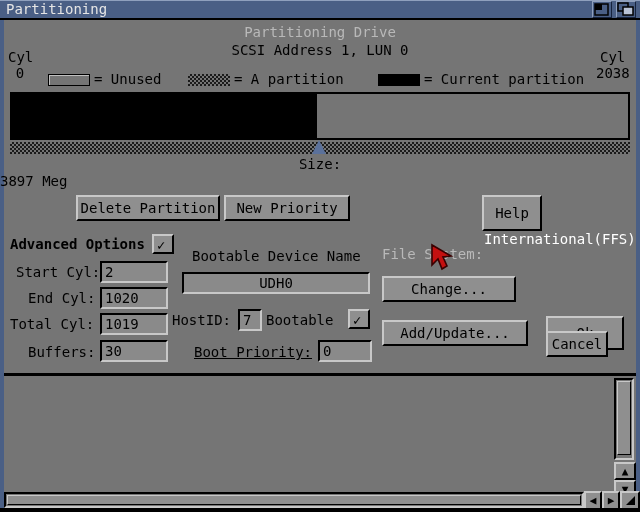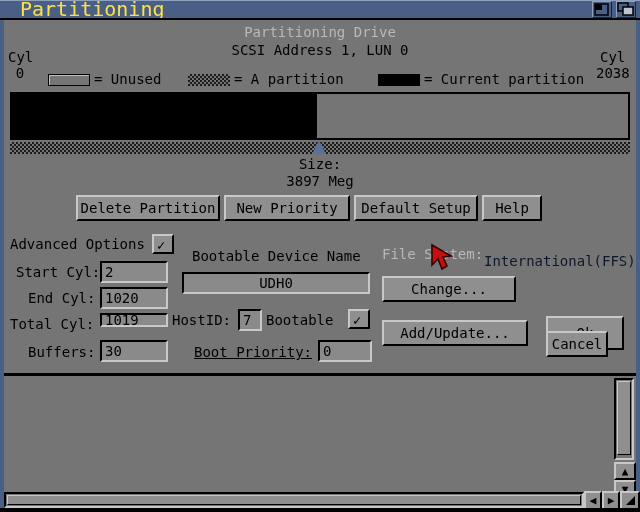"Partitioning" #title-text { color: #fde047 -> #e5e5e5; font-size: 20px -> 14px; left: 20px -> 6px }
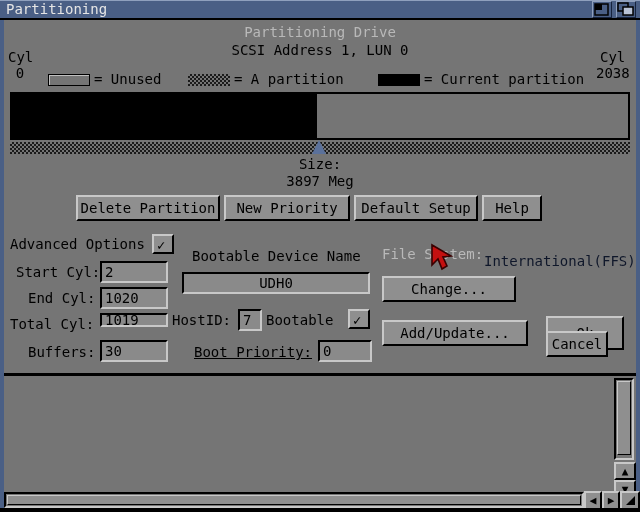"3897 Meg" #size-value { text-align: center -> left }
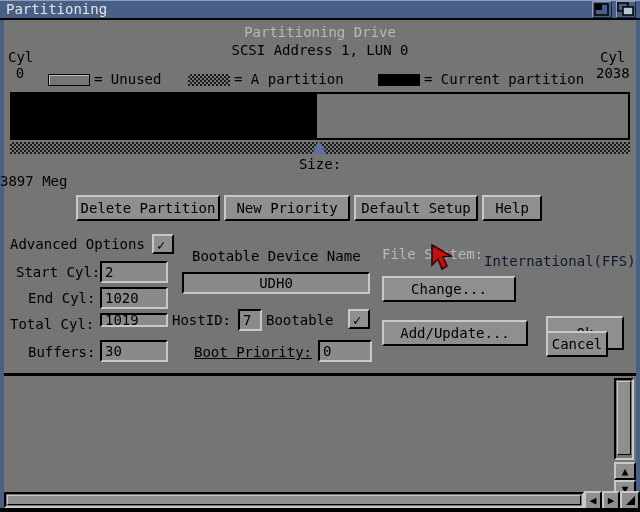"Default Setup" button.abtn { html: <button>Default Setup</button> -> none }
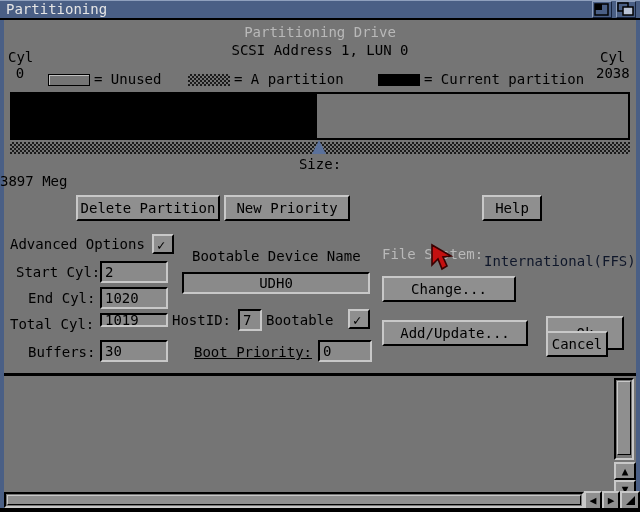"Help" #btn-help { height: 26px -> 36px }
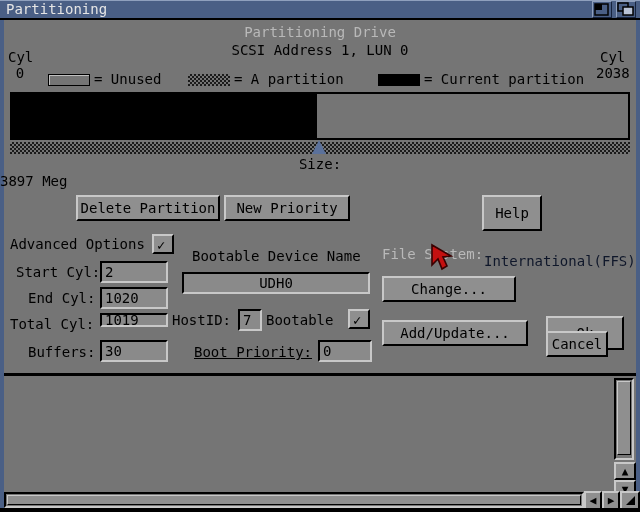"Advanced Options" #lbl-advanced { font-weight: none -> bold }
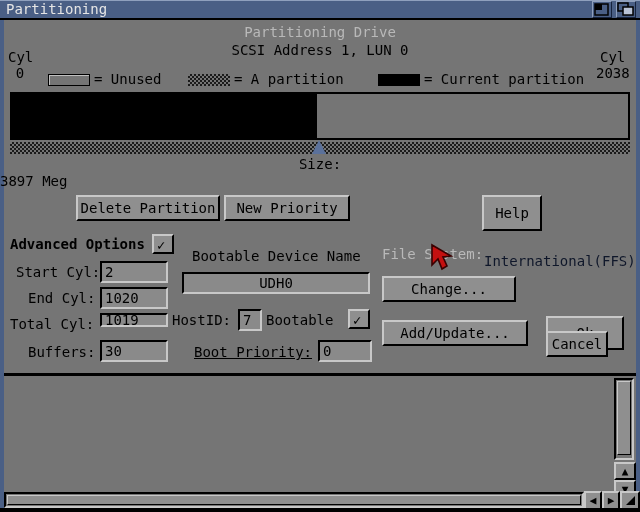"International(FFS)" #lbl-filesysval { color: #0f172a -> #ffffff; top: 254px -> 232px }
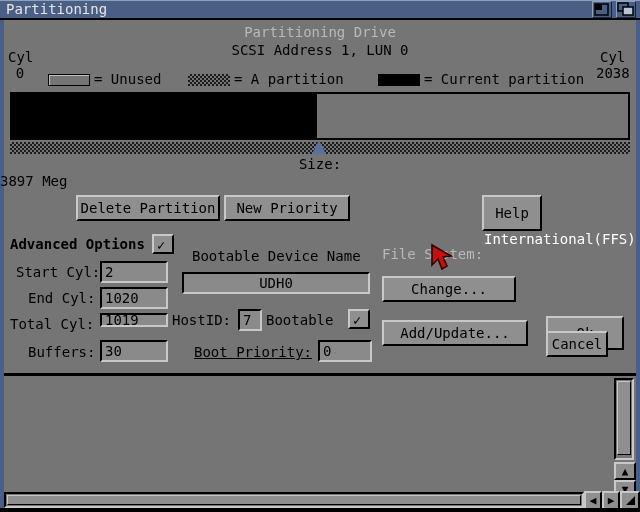"1019" #fld-total { height: 14px -> 22px }
